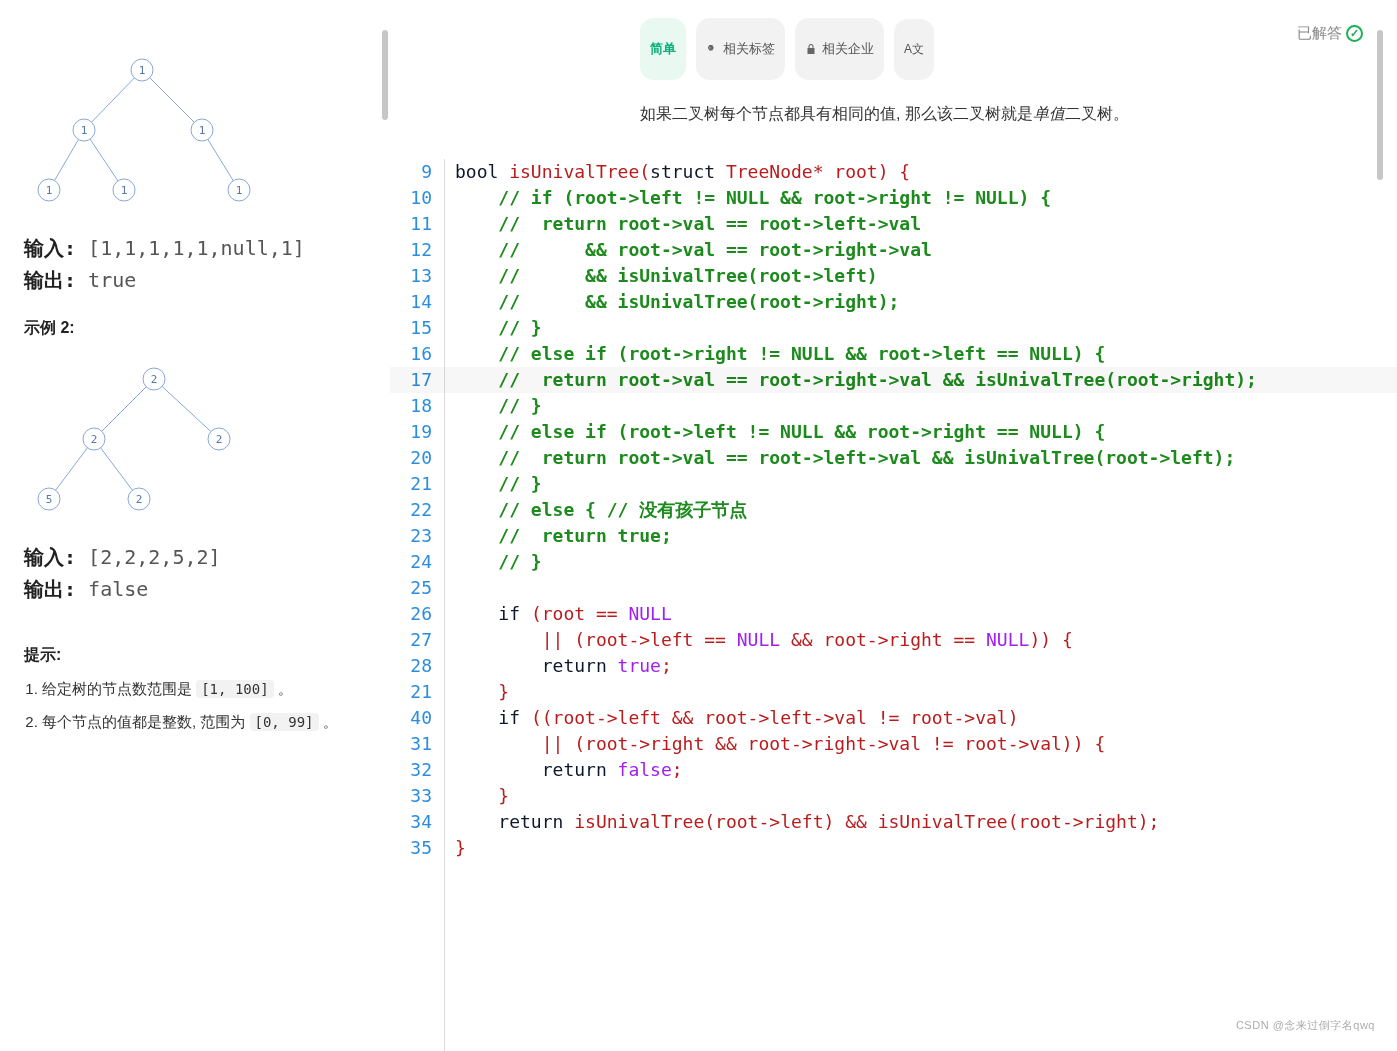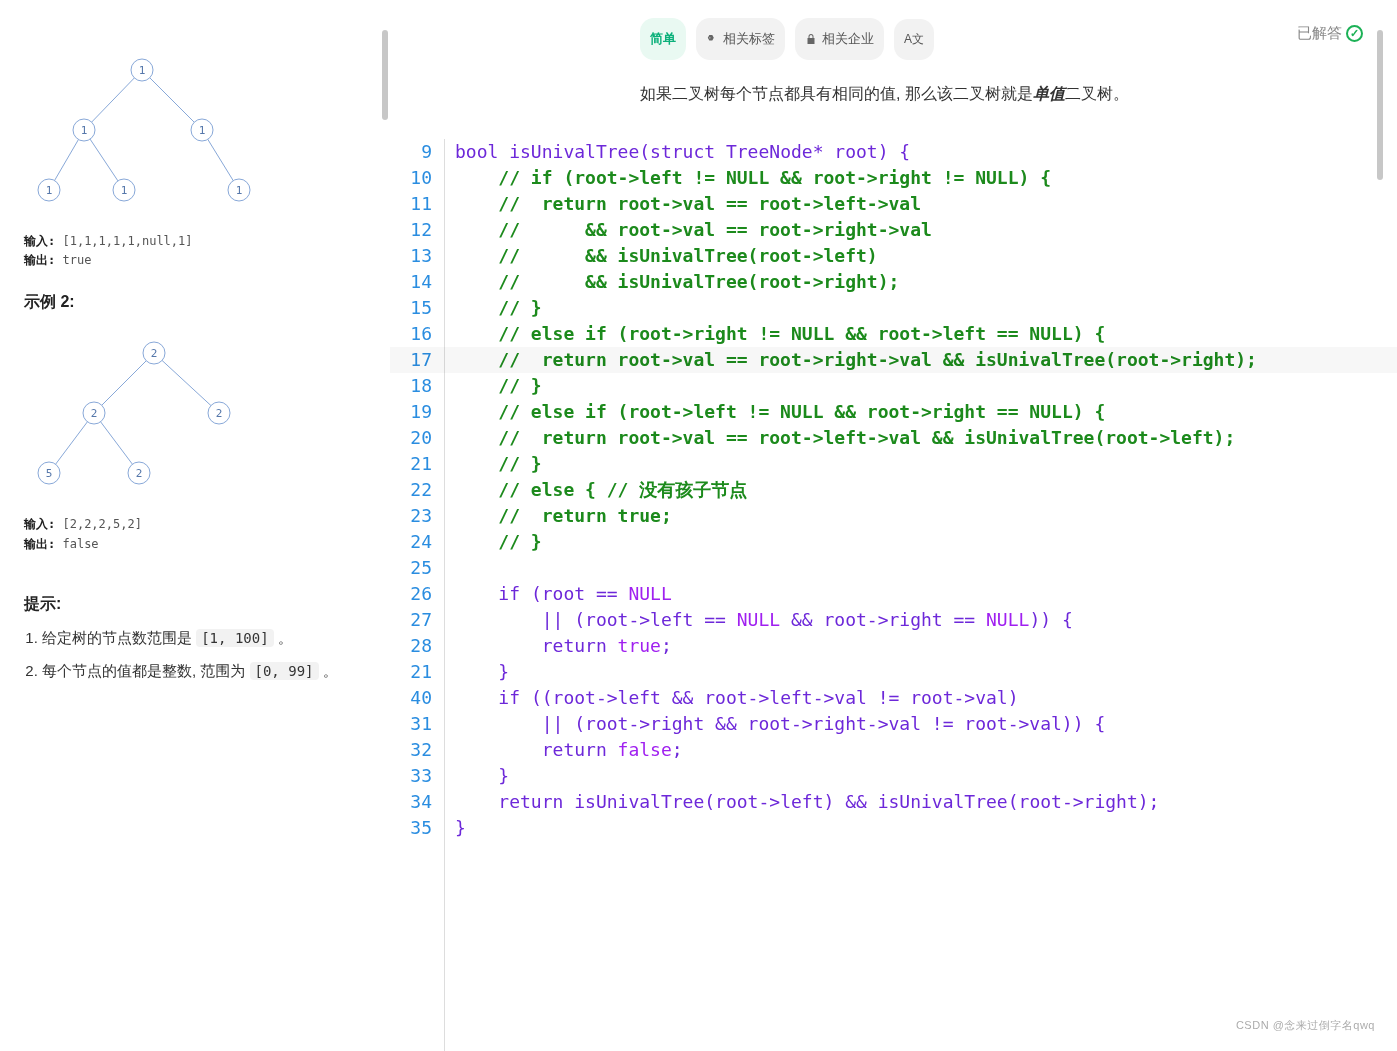"简单" .pill { padding: 12px 10px -> 22px 10px }
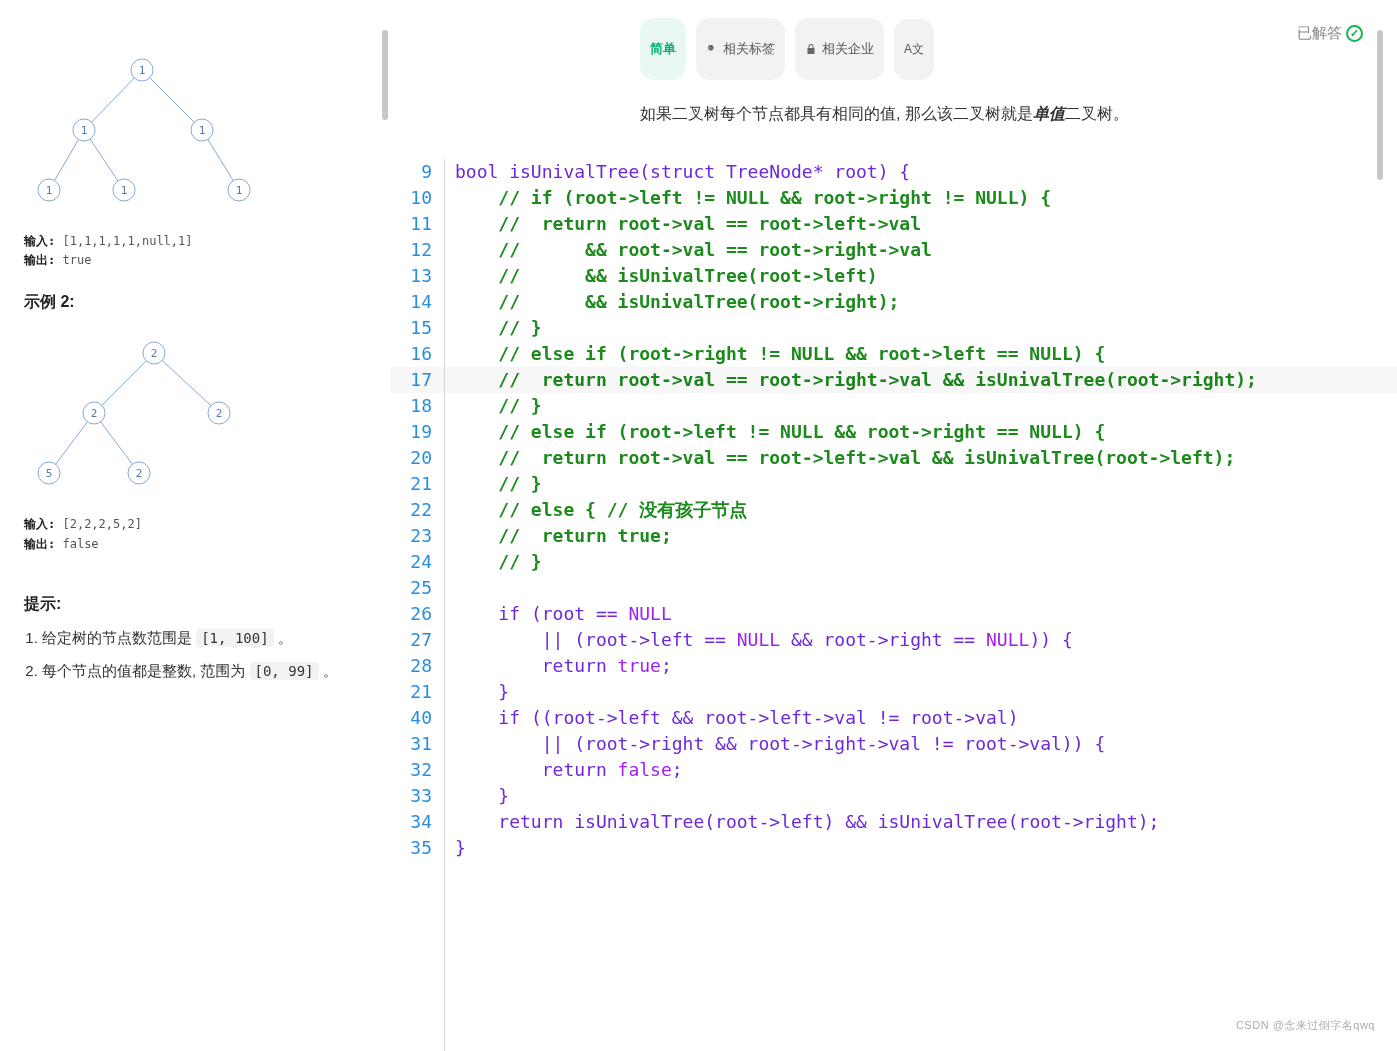"单值" .italic { font-weight: bold -> none }
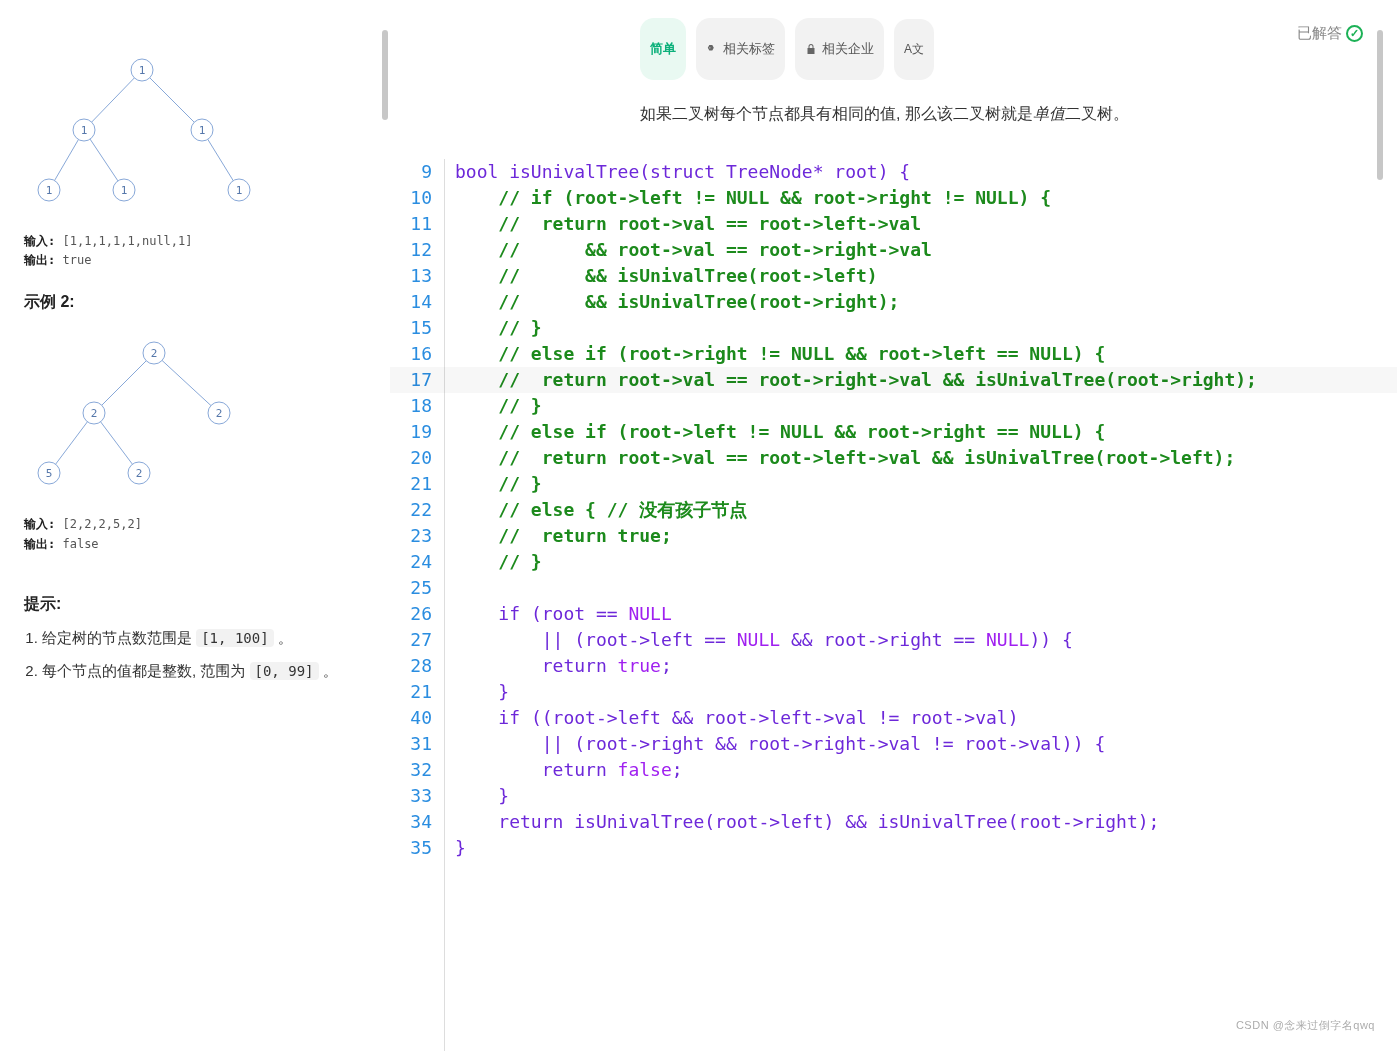"bool" .tk-kw { color: #6d28d9 -> #0f172a }
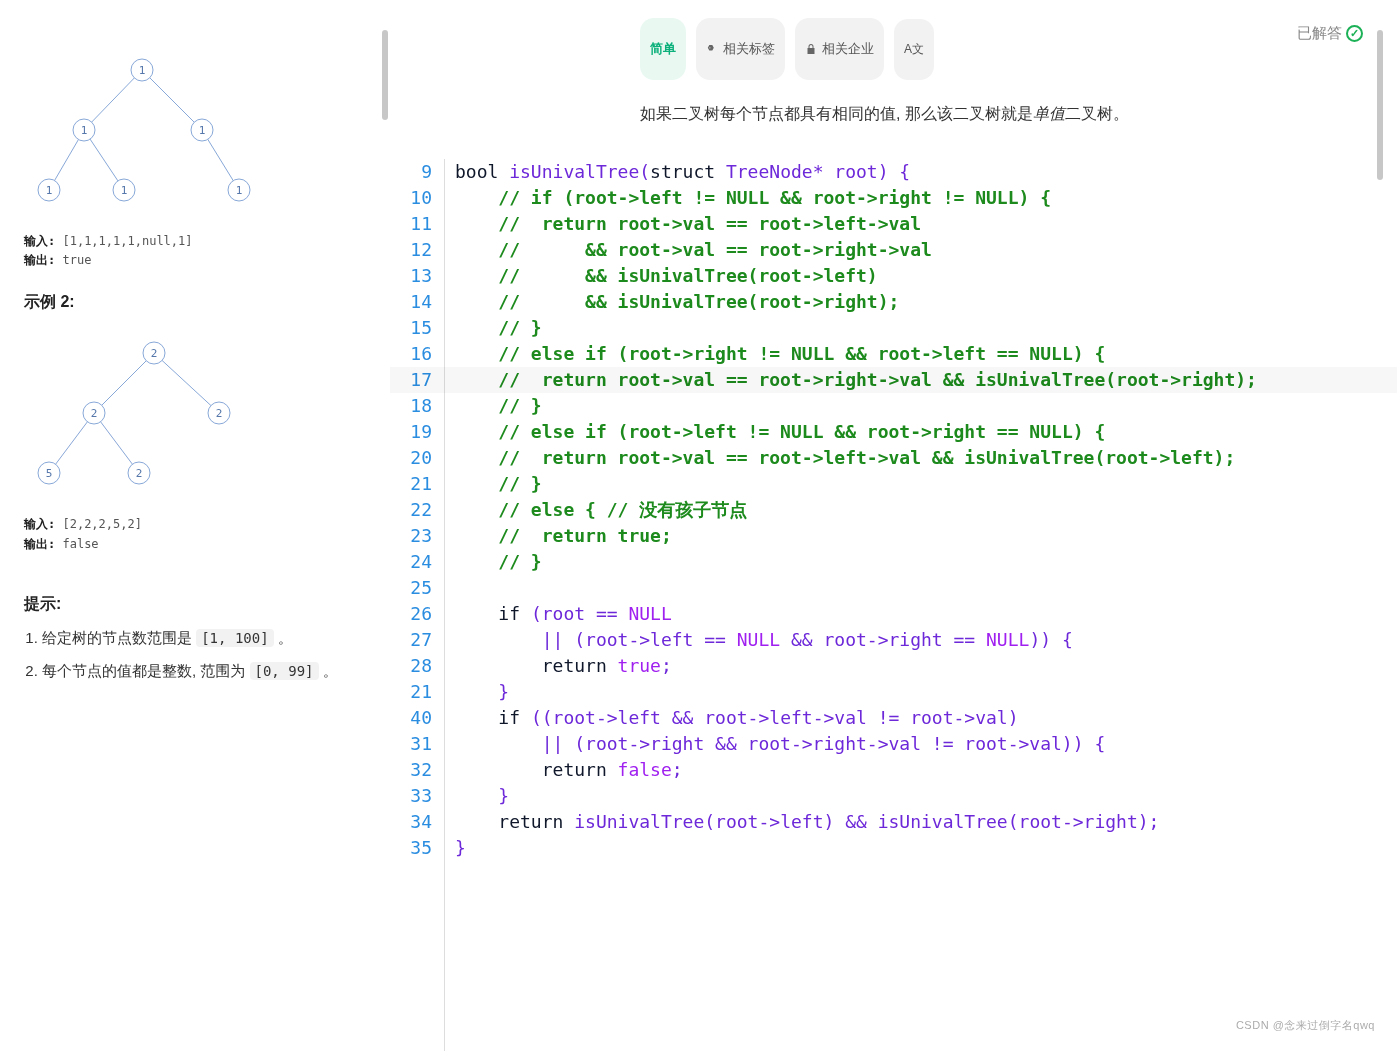"isUnivalTree(" .tk-id { color: #6d28d9 -> #b91c1c }
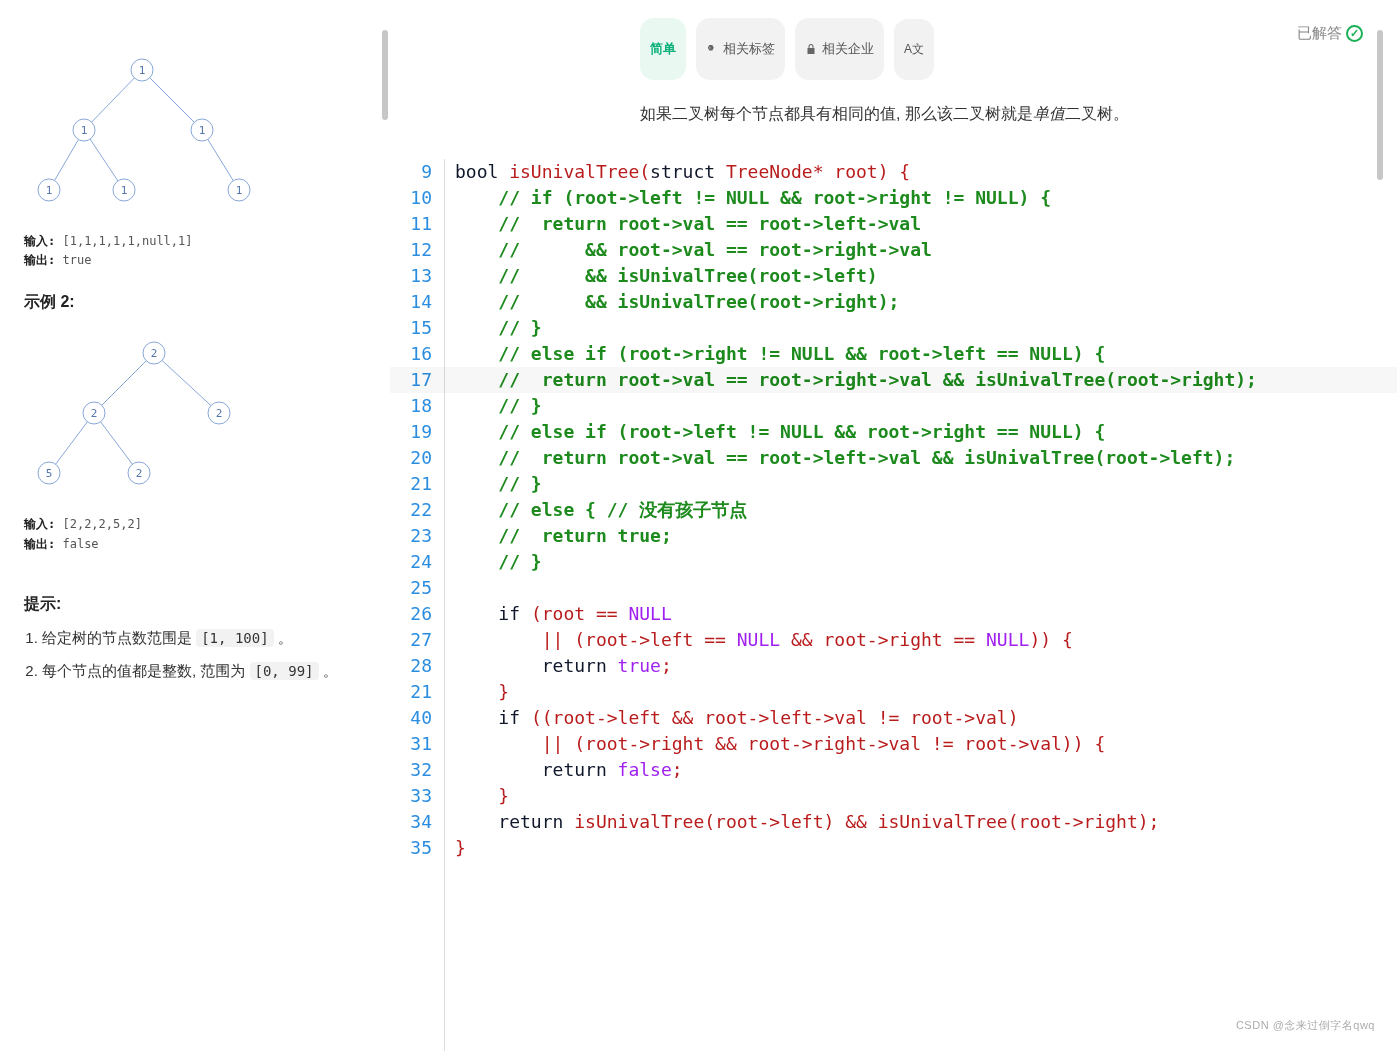"输入: [1,1,1,1,1,null,1]" .io-block { font-size: 12px -> 20px }
